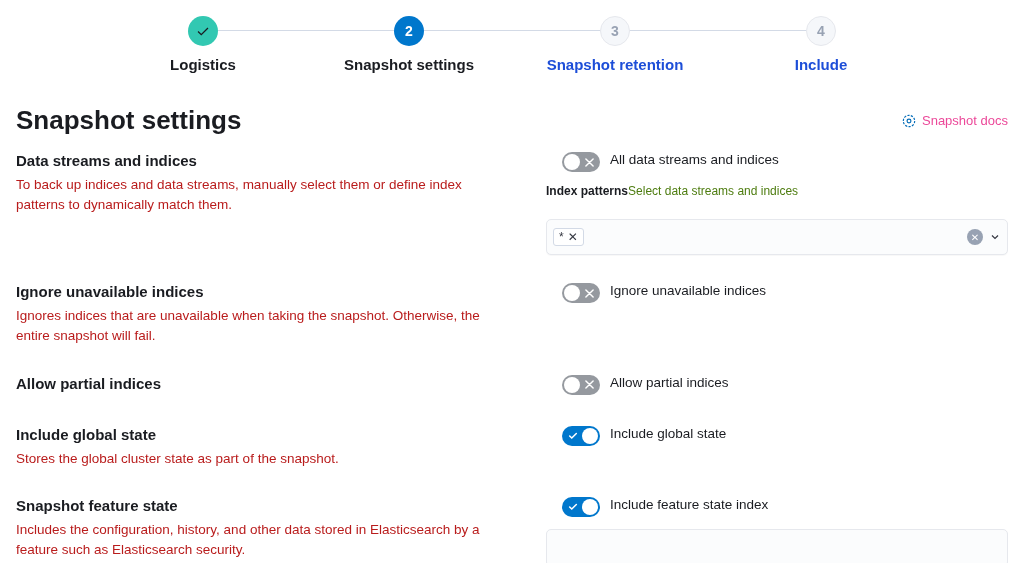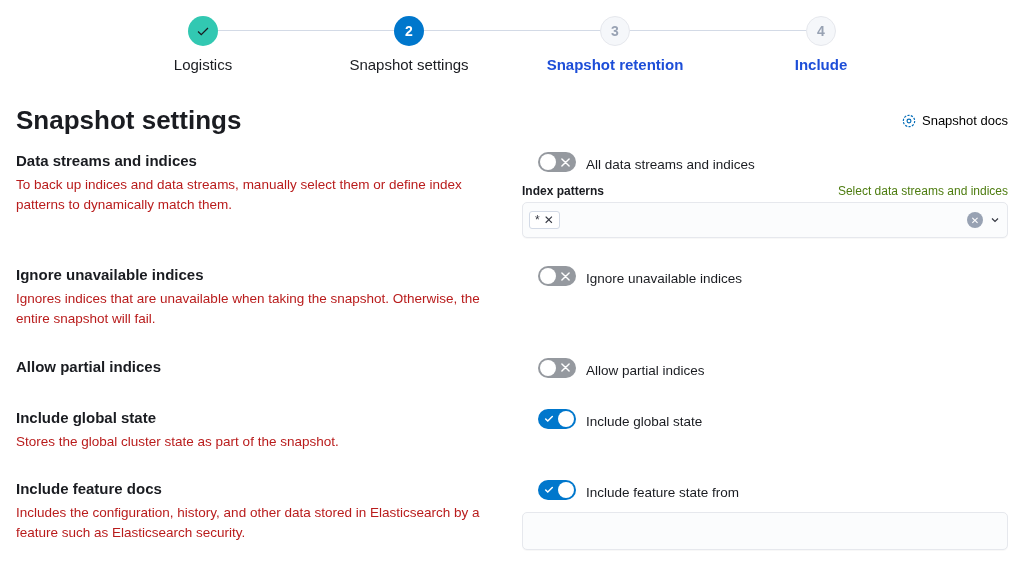"Logistics" .step-label { font-weight: 400 -> 700 }
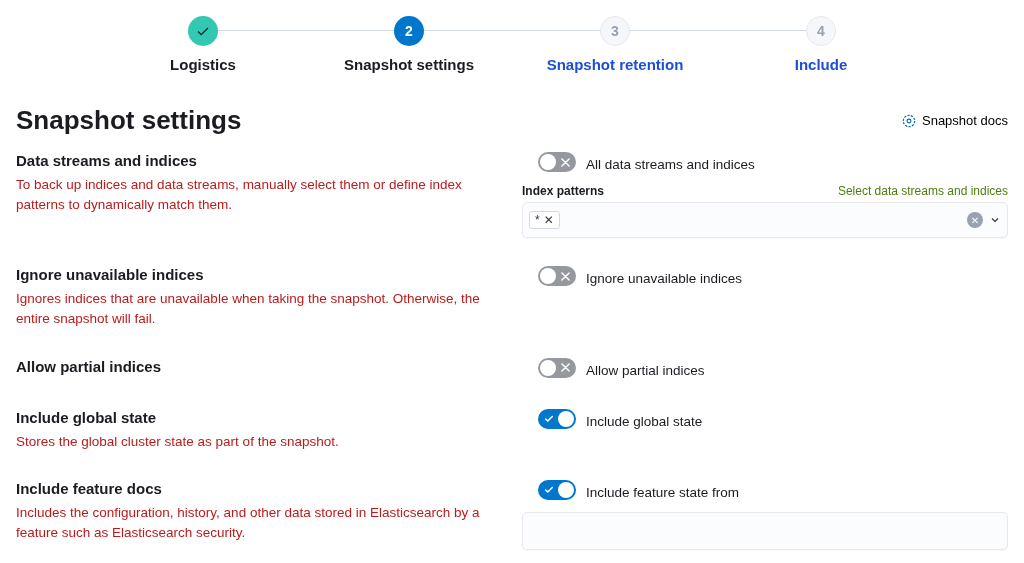"Snapshot docs" .docs-link { color: #000000 -> #ec4899 }
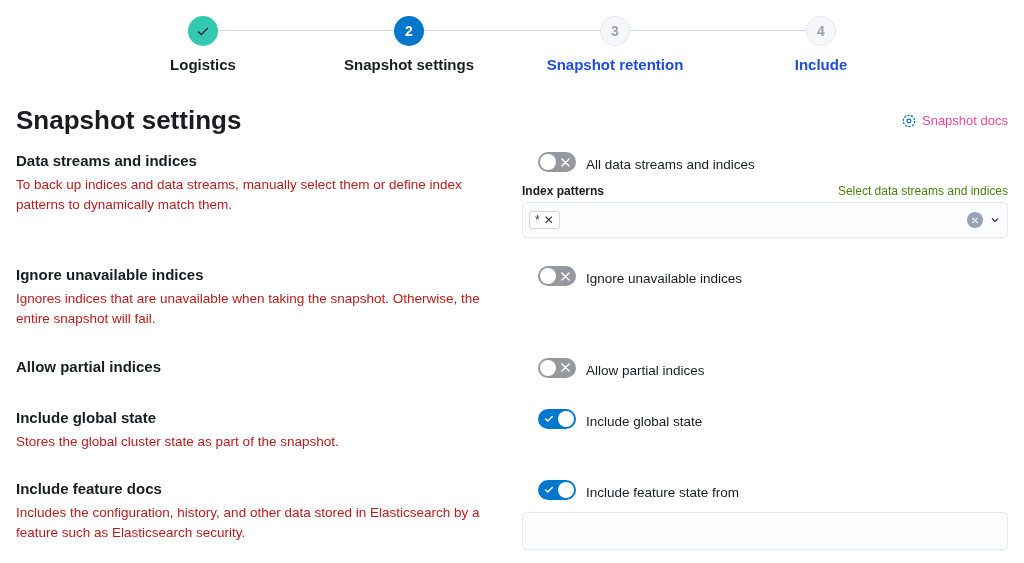"Data streams and indices" .row { gap: 16px -> 40px }
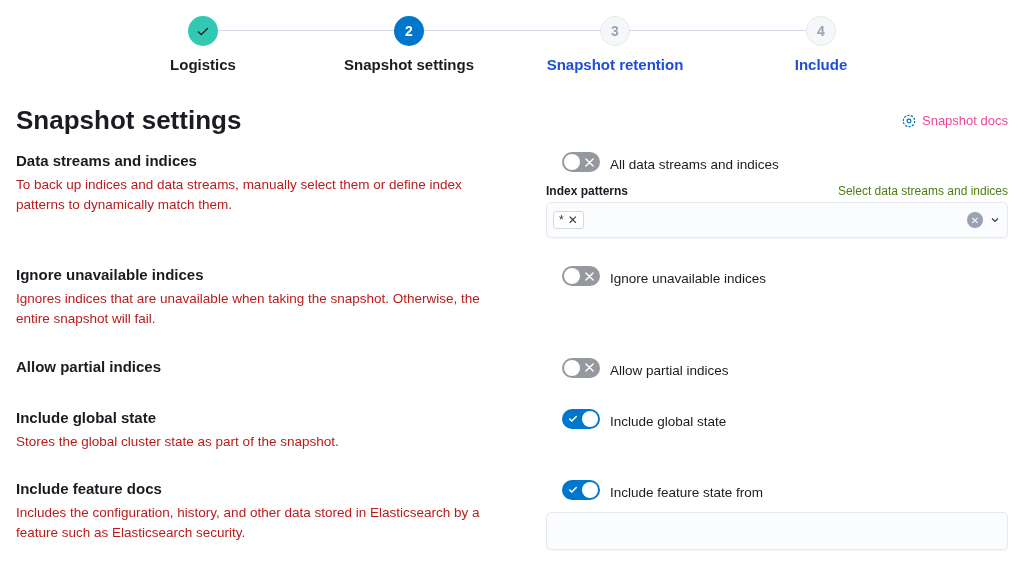"All data streams and indices" .toggle-row { align-items: flex-end -> flex-start }
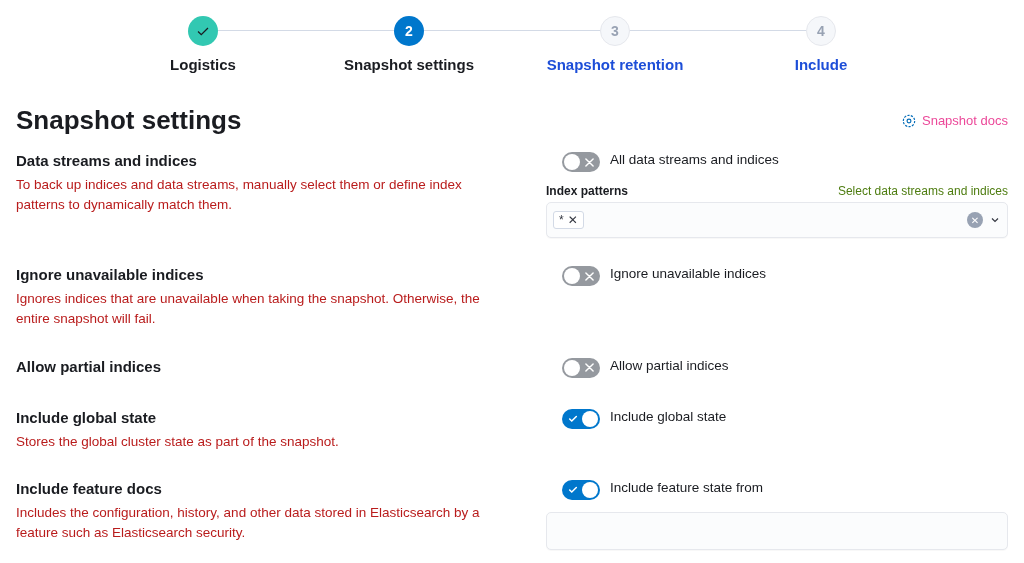"Index patterns" .patterns-header { justify-content: space-between -> flex-start; margin-bottom: 4px -> 21px }
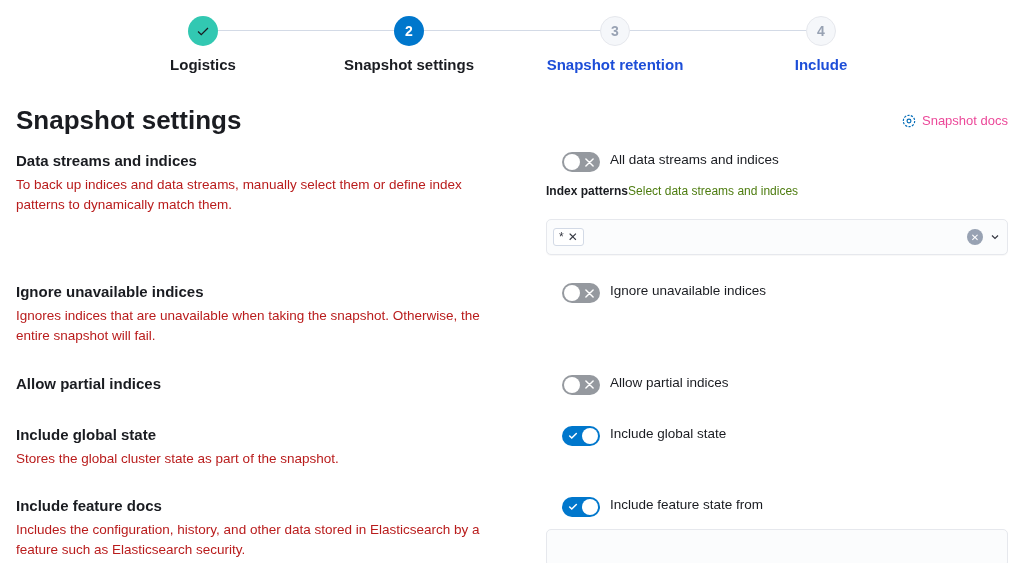"Include feature docs" div.section-title { text: Include feature docs -> Snapshot feature state }
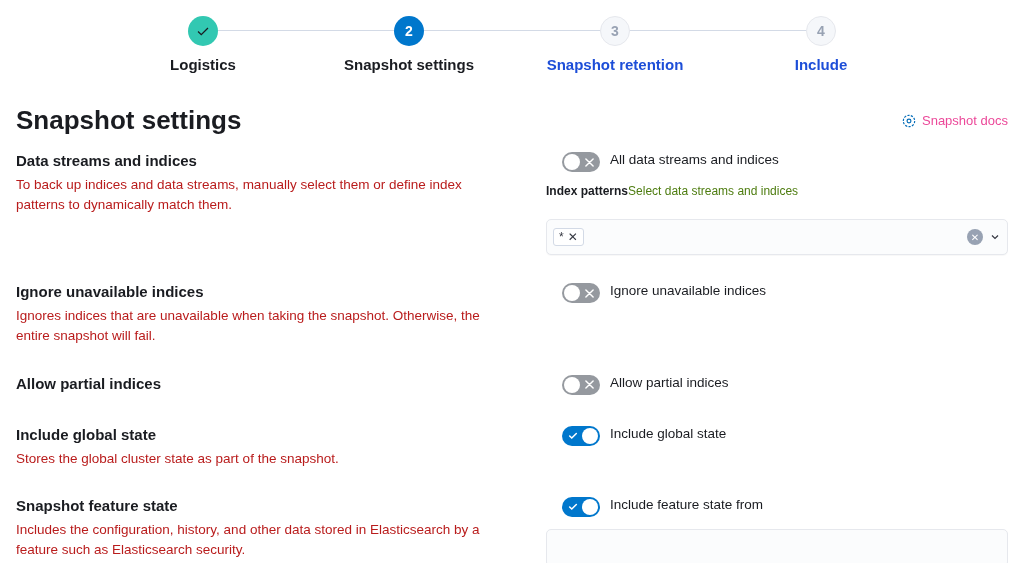"Include feature state from" span.toggle-label { text: from -> index }
